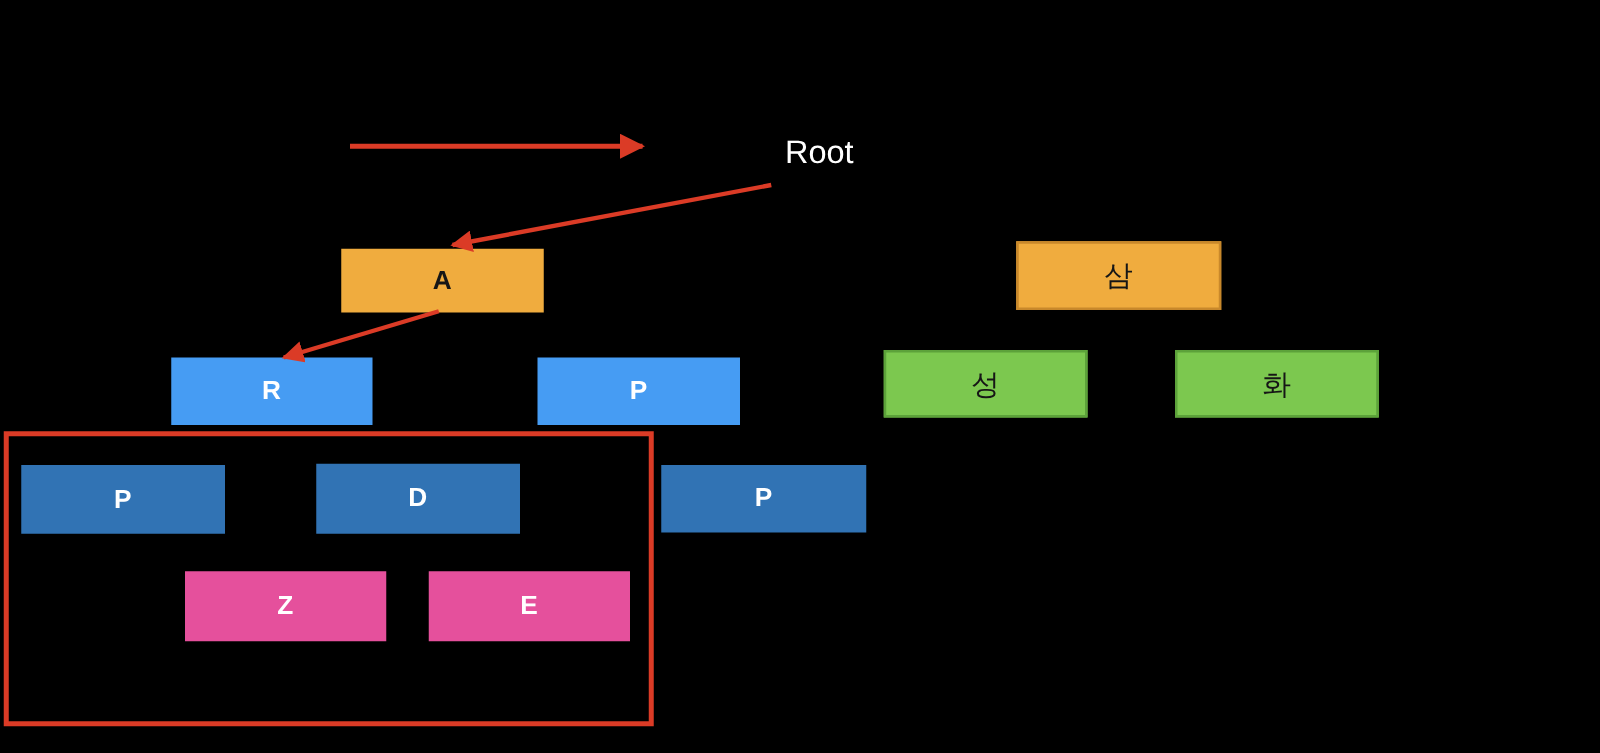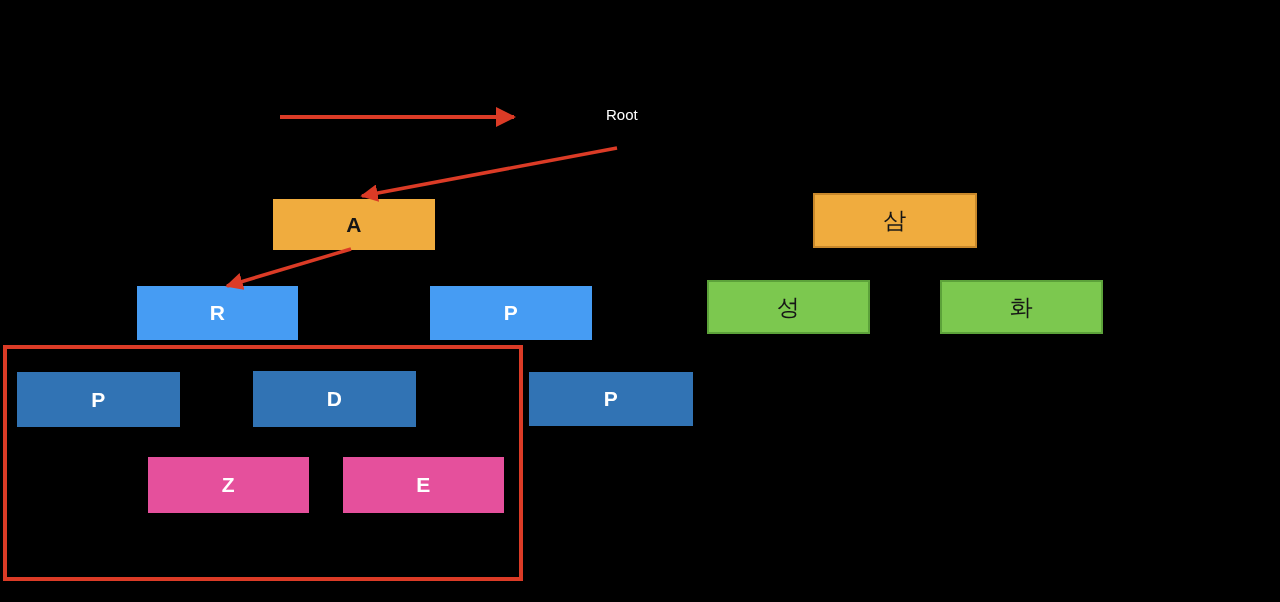"Root" .root-label { font-size: 15px -> 26px; left: 606px -> 628px }
